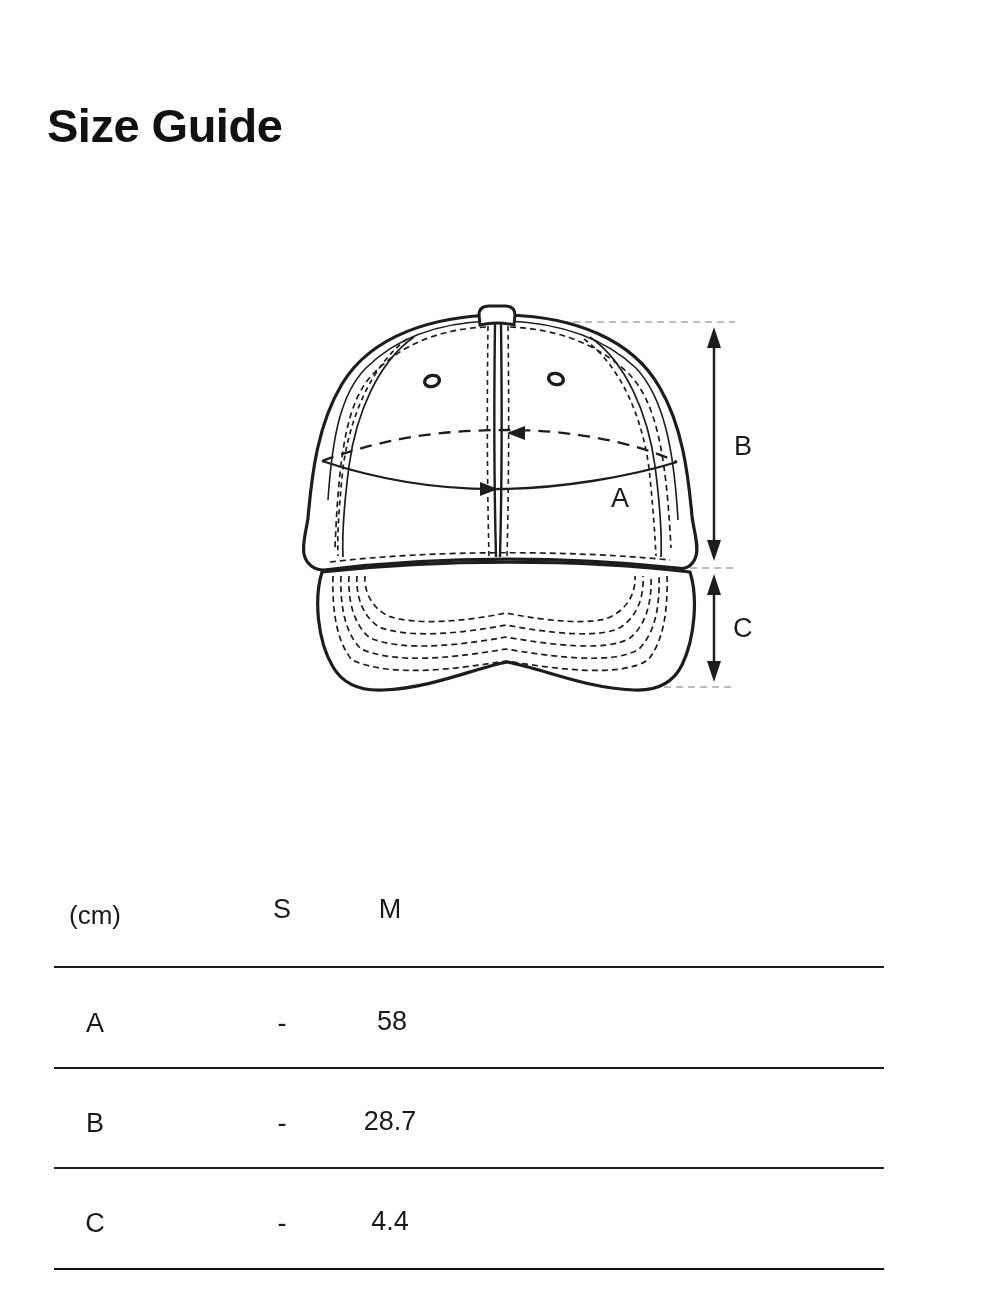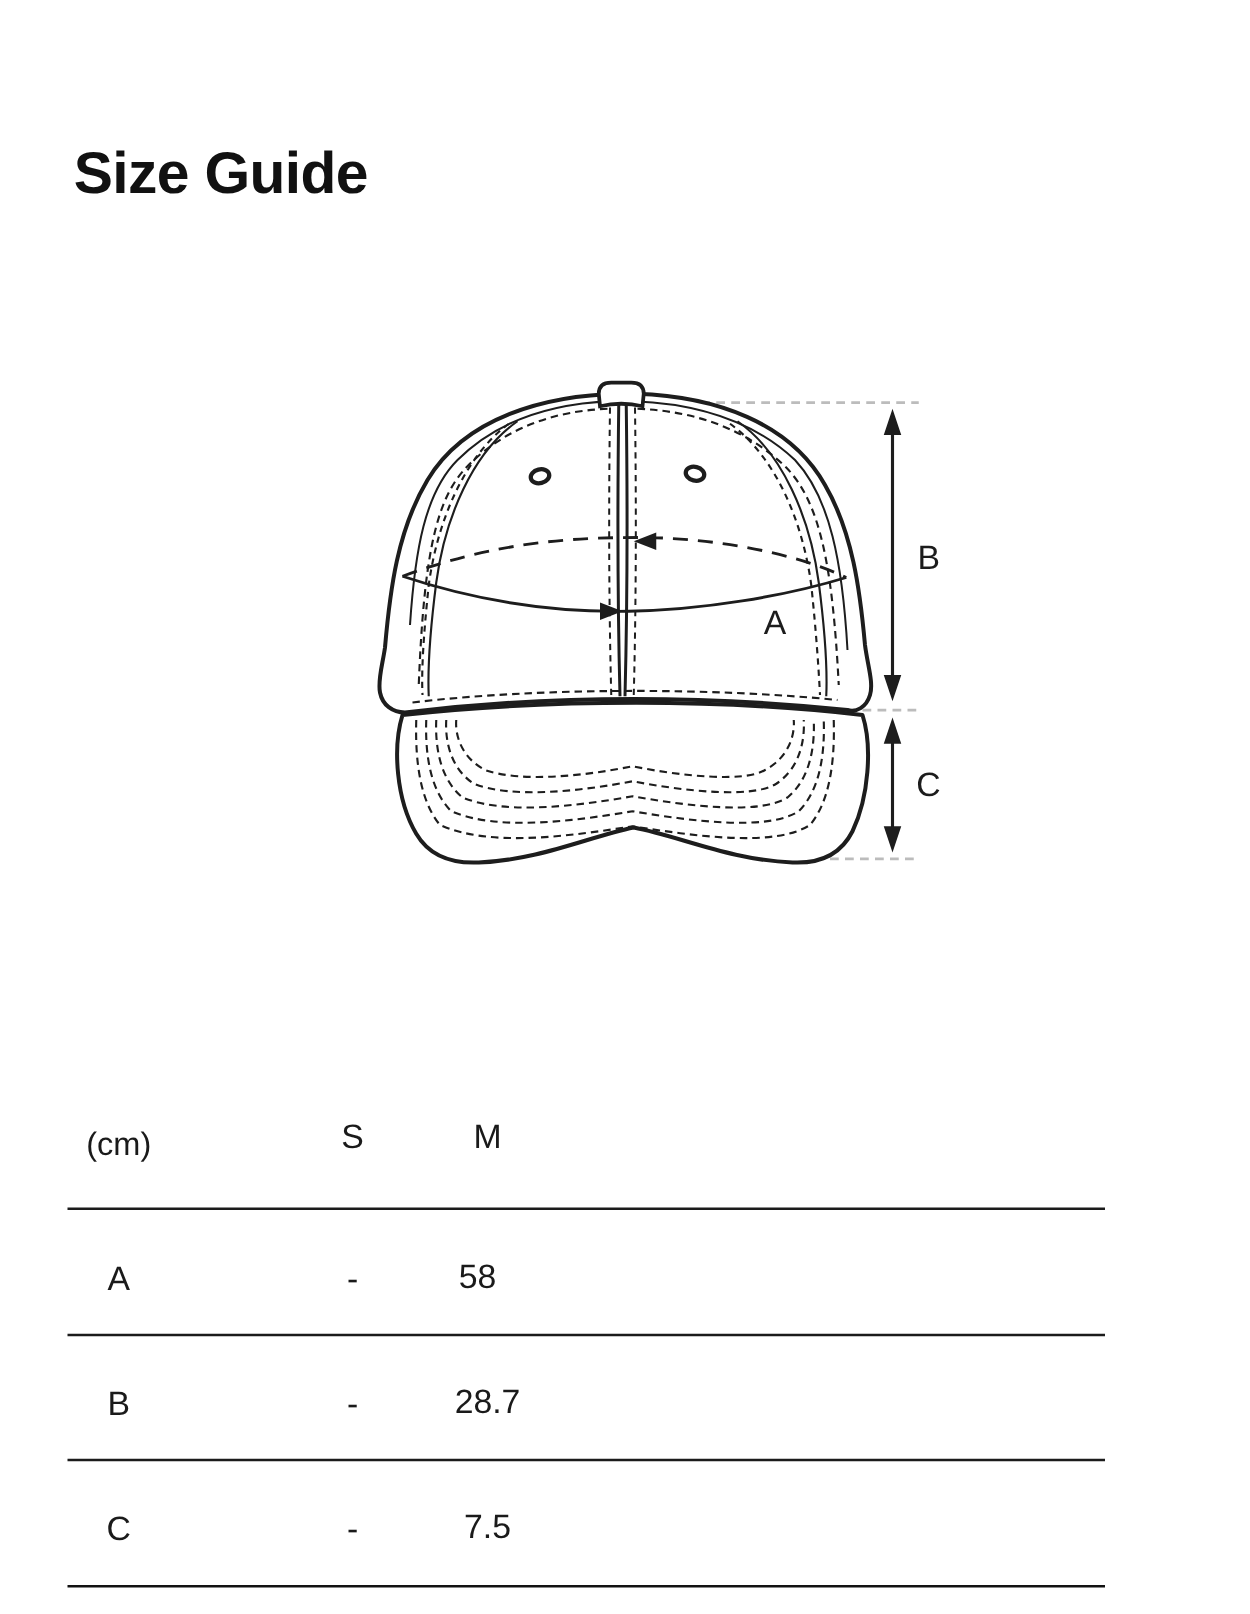"Size Guide" .title { margin: 12px -> 0 }
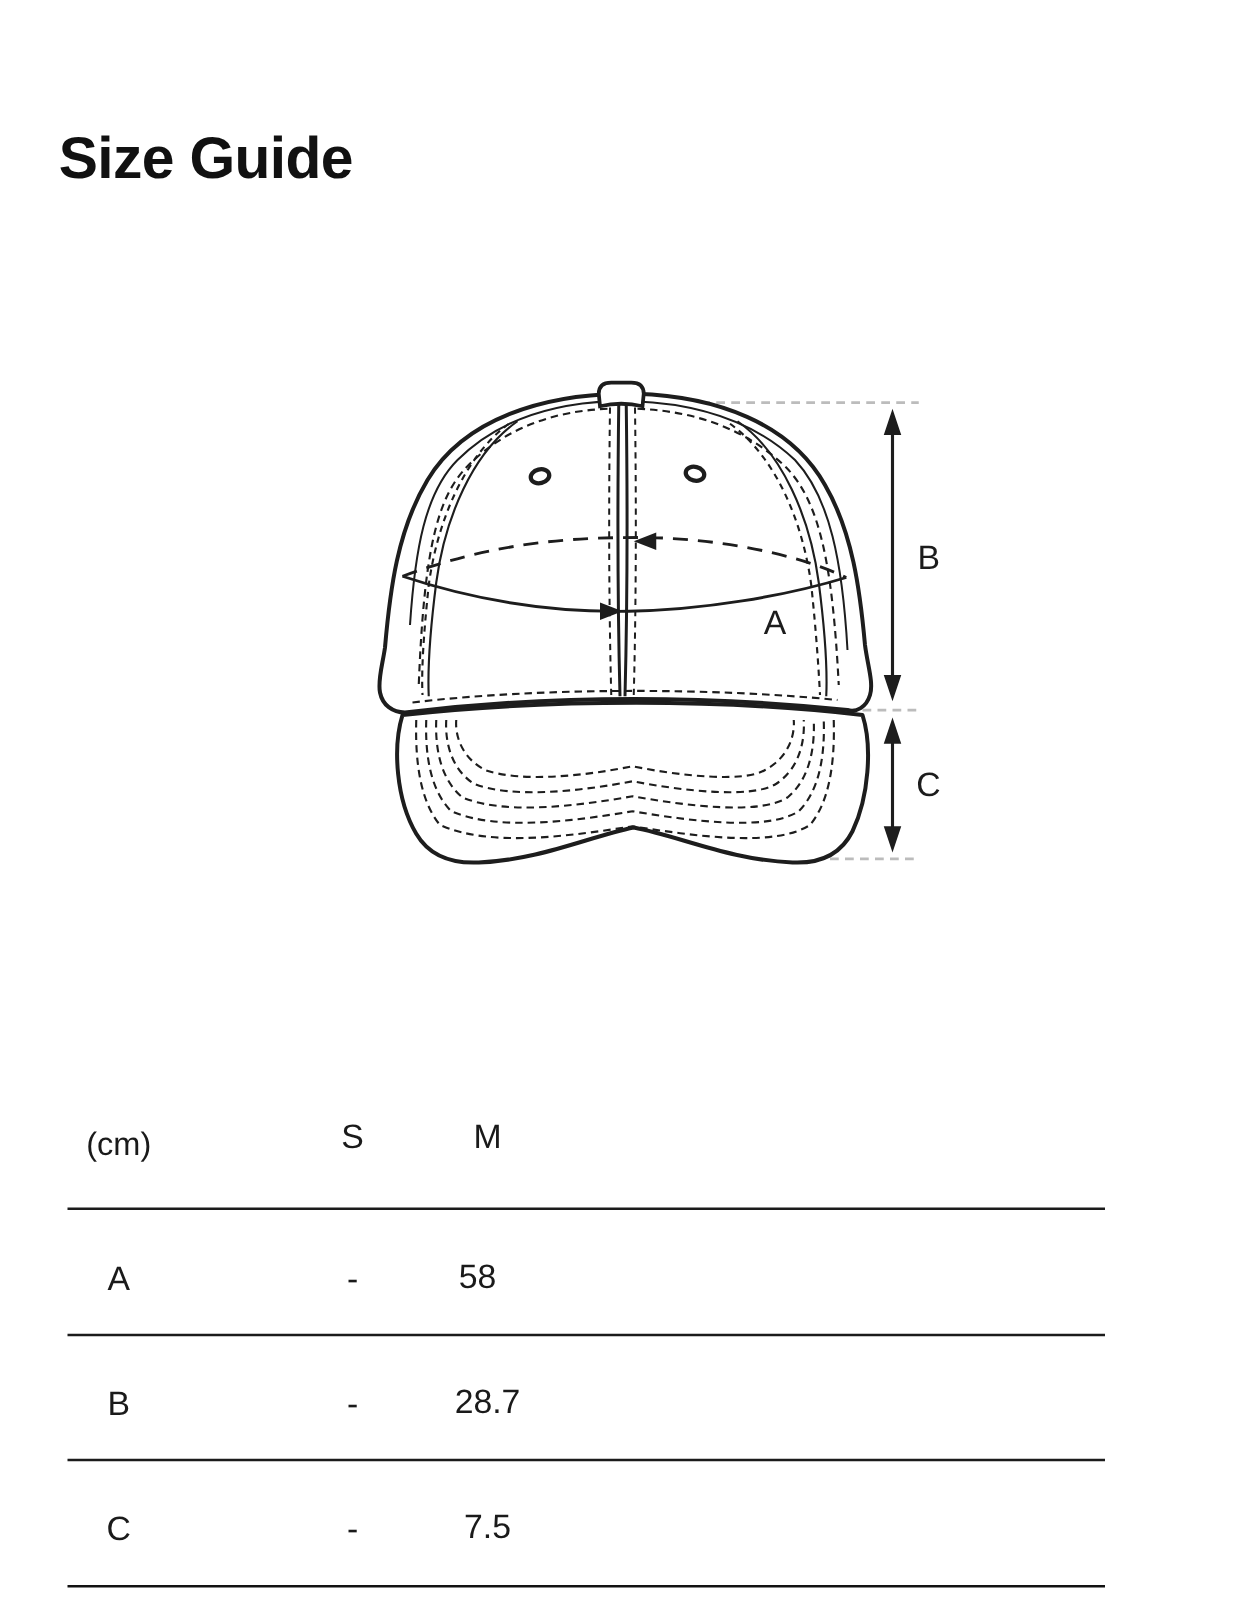"58" span.cell { left: 338px -> 348px }
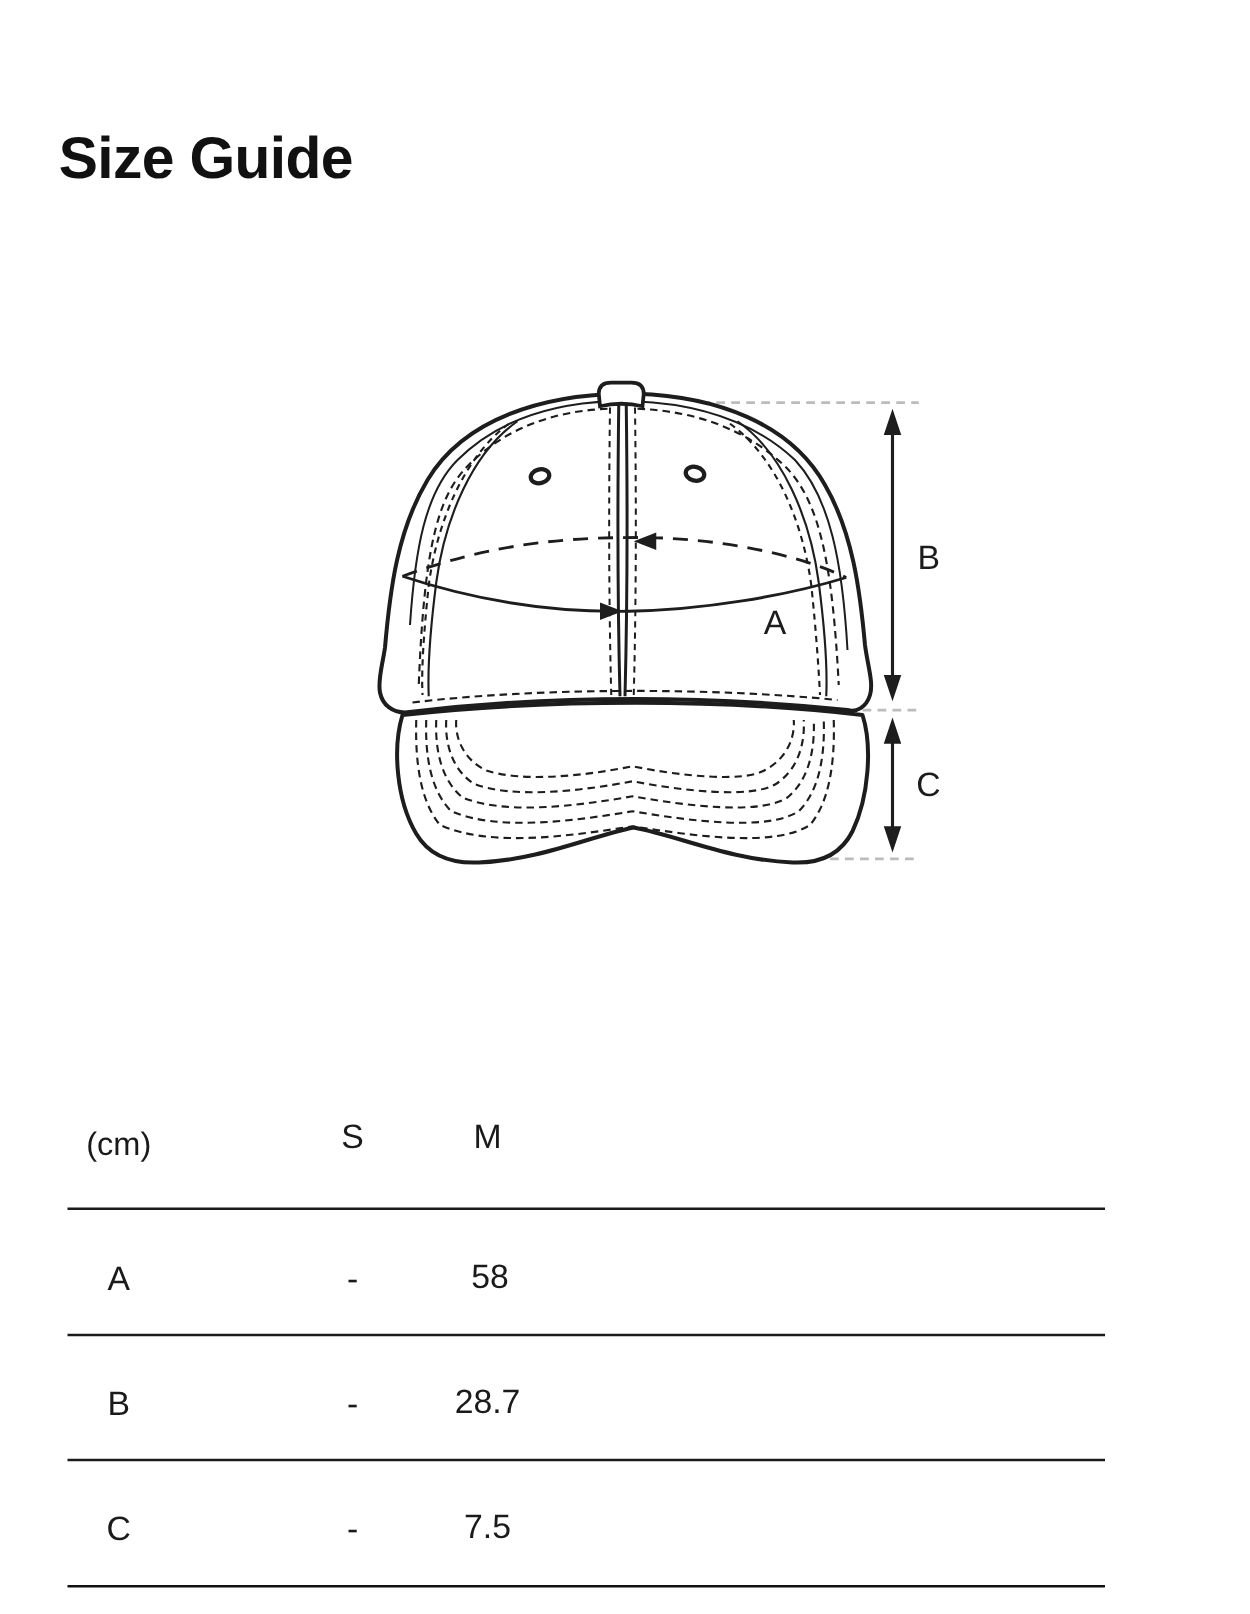"7.5" span.cell { text: 7.5 -> 4.4 }
